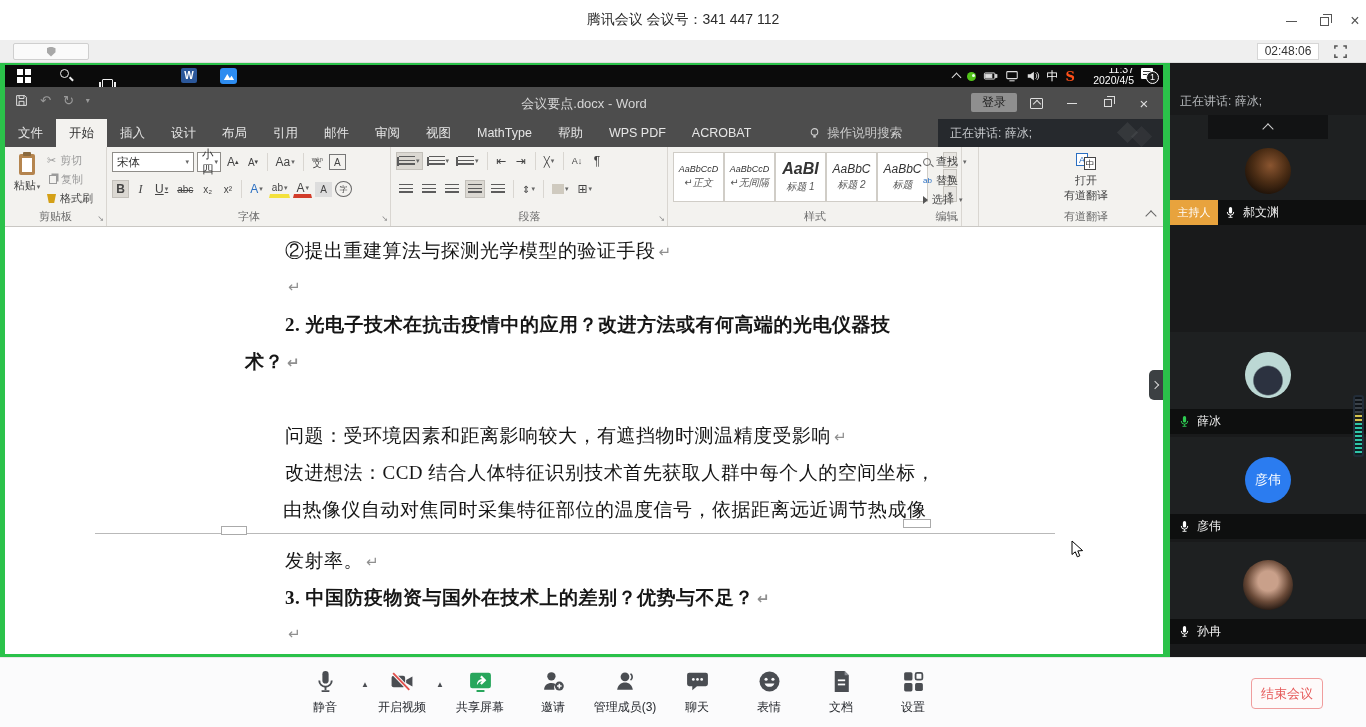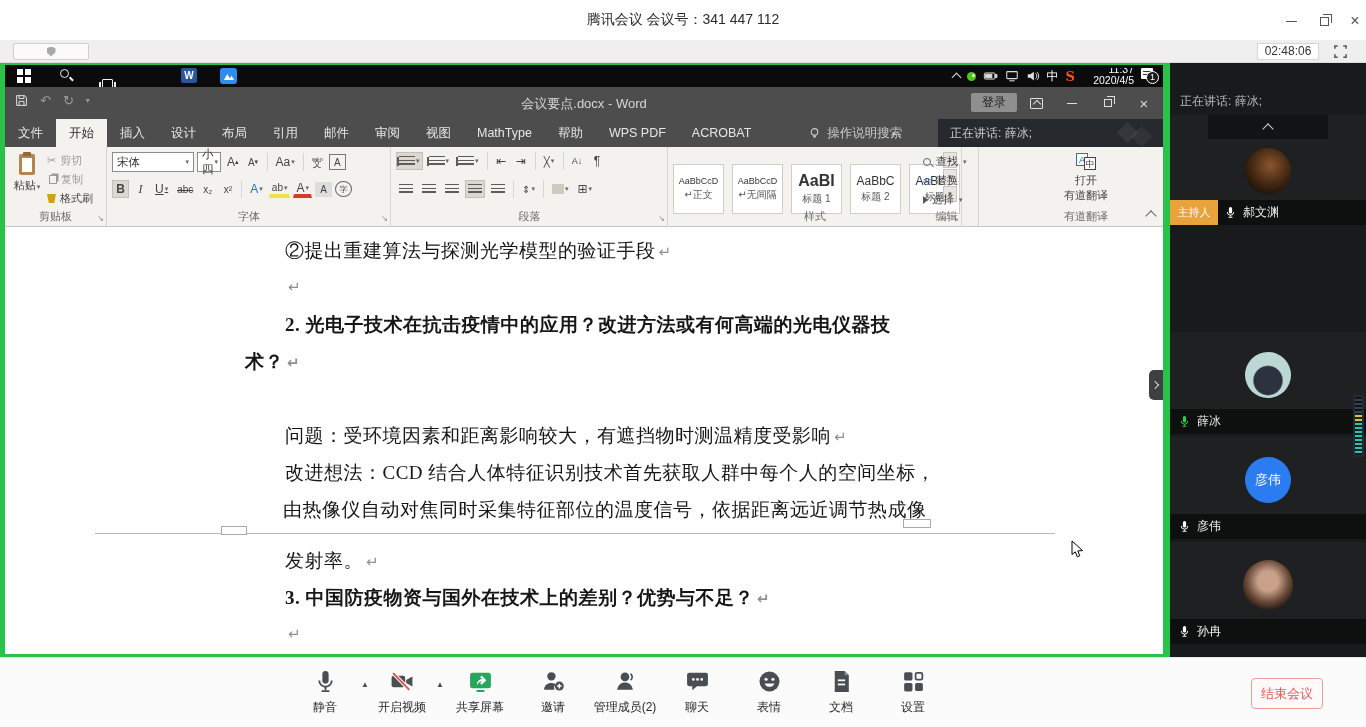"AaBbCcD" .scards { font-style: none -> italic; gap: 8px -> 0; top: 17px -> 5px }
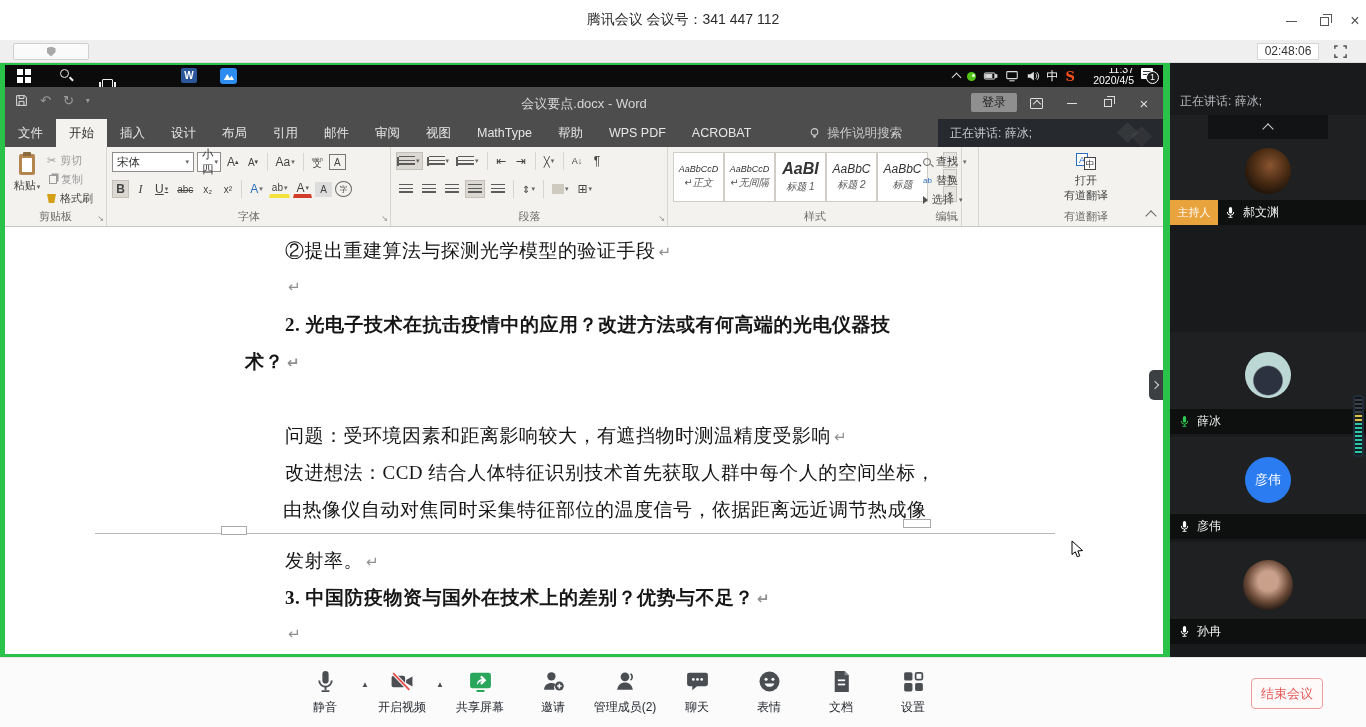"管理成员(2)" div.tb-lbl { text: 2 -> 3 }
